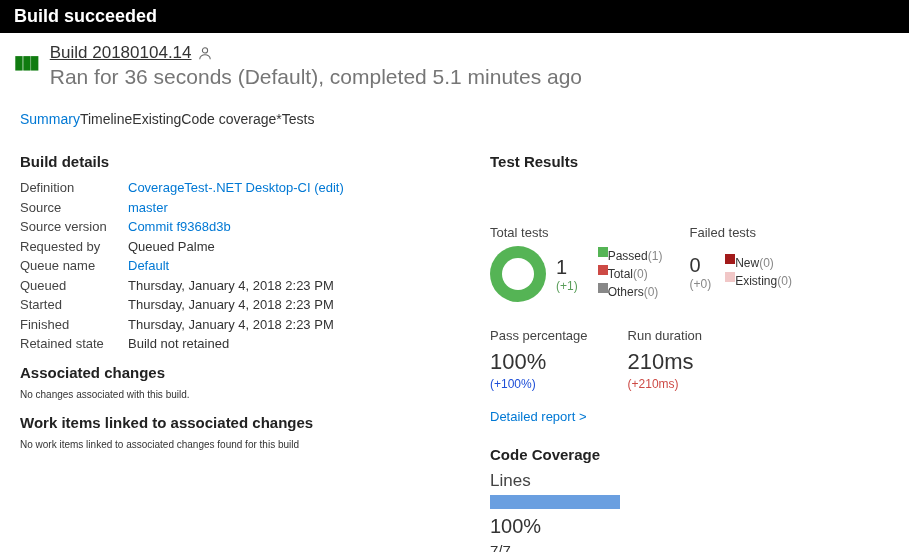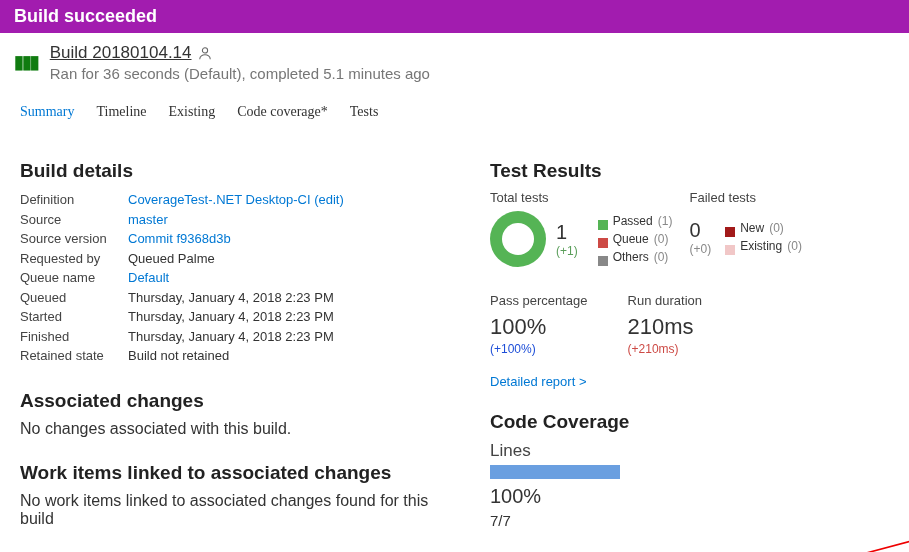"Build succeeded" .banner { background: #a21caf -> #000000 }
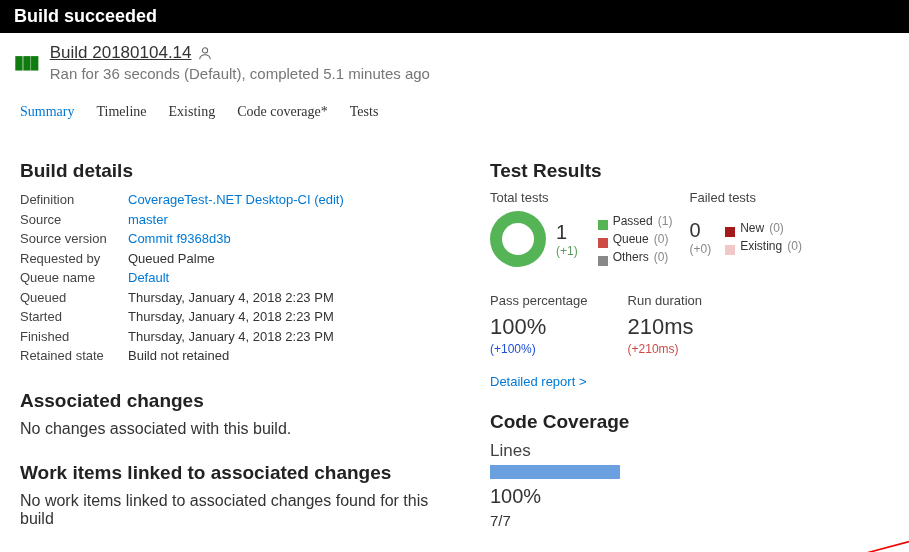"Ran for 36 seconds (Default)," .header-text .sub { font-size: 15px -> 21px }
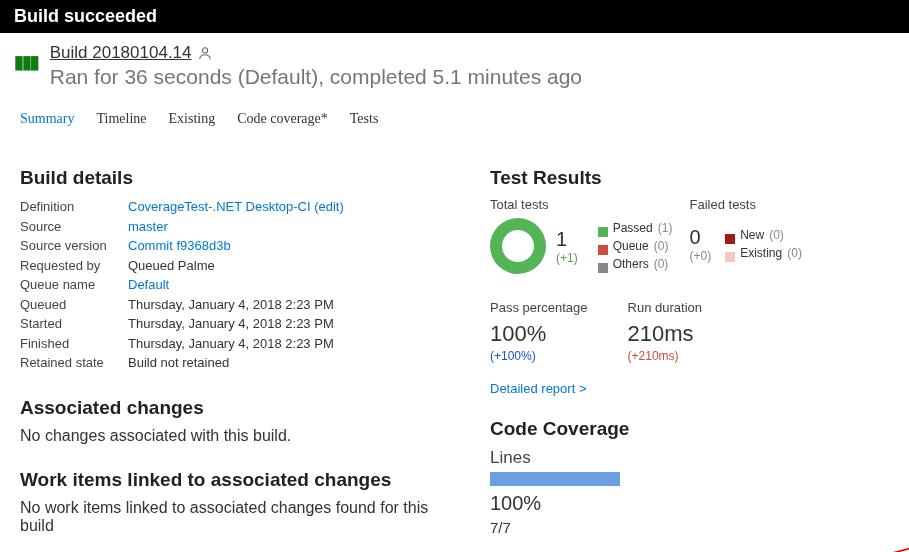"Summary" .tabs { font-family: Liberation Serif, serif -> none; gap: 22px -> none }
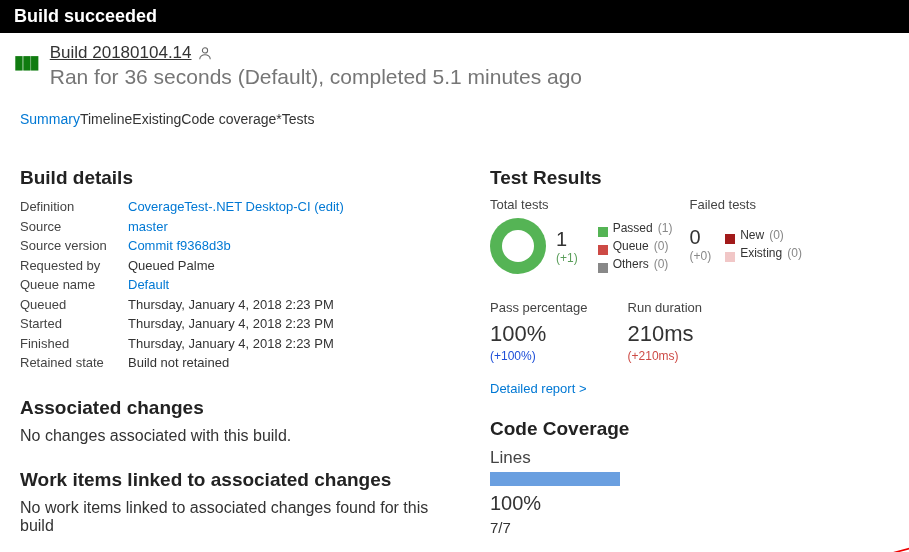"Build details" h3.section { font-size: 19px -> 15px; margin: 24px 0 8px 0 -> 10px 0 8px 0 }
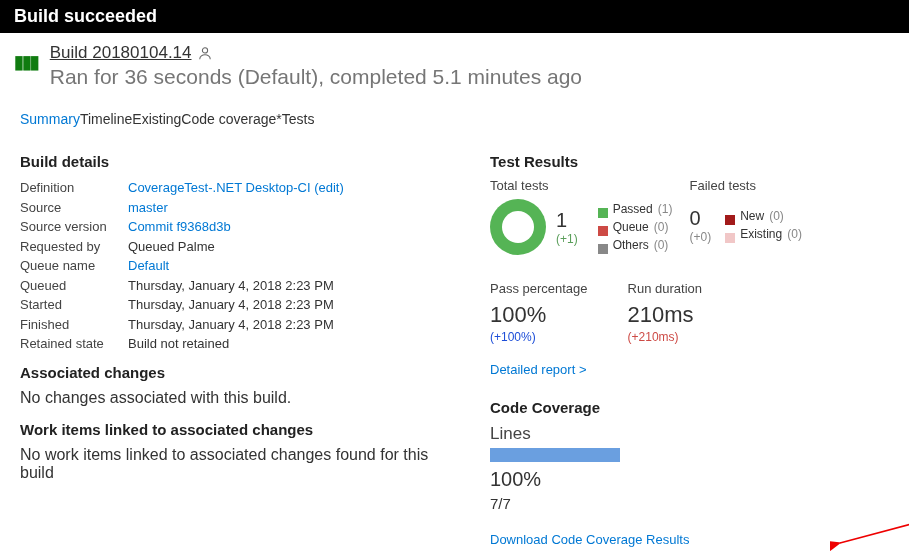"Total tests" .tests-block { margin-top: none -> 47px }
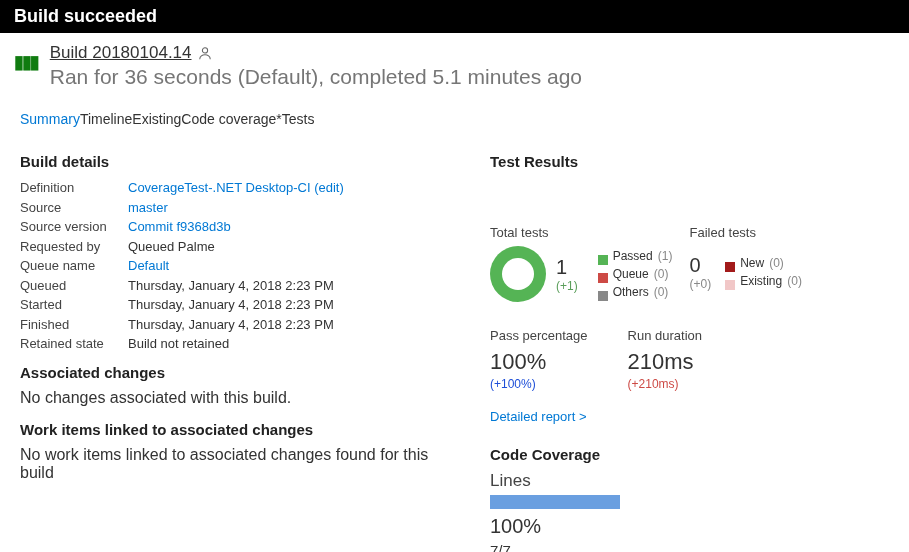"Passed" .legend-row { align-items: flex-end -> flex-start; gap: 5px -> none }
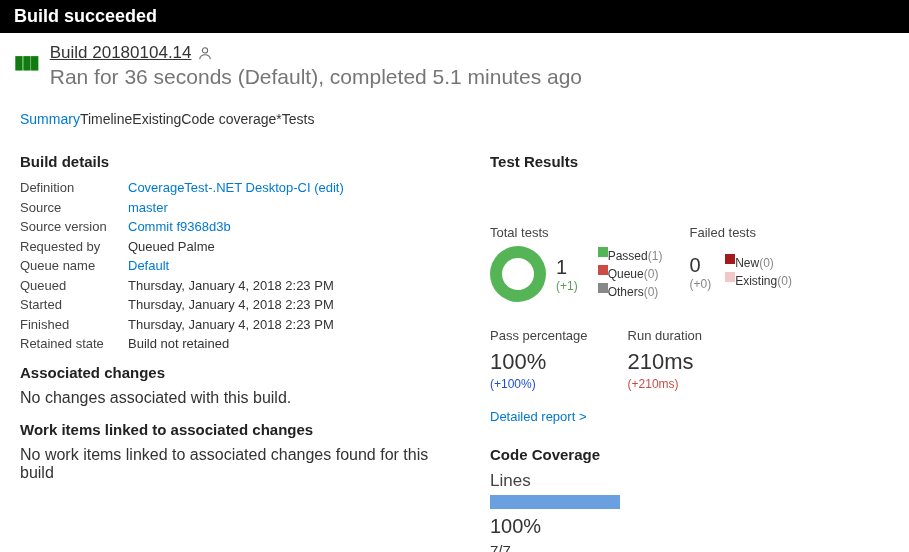"Queue" span { text: Queue -> Total }
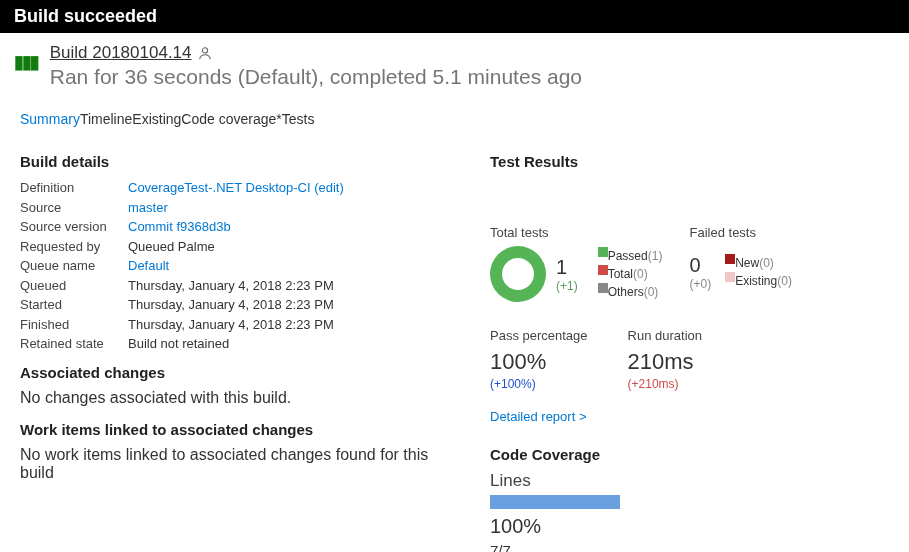"No changes associated with this" .muted-p { font-size: 16px -> 10px }
